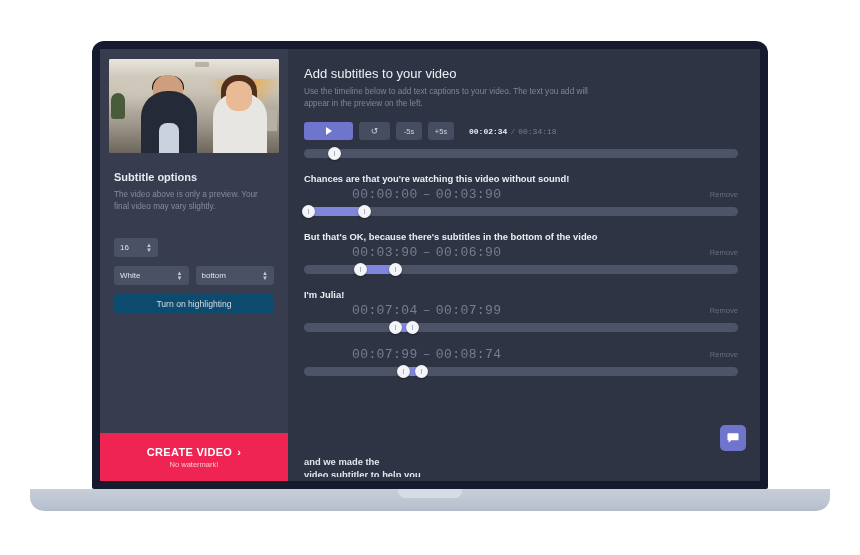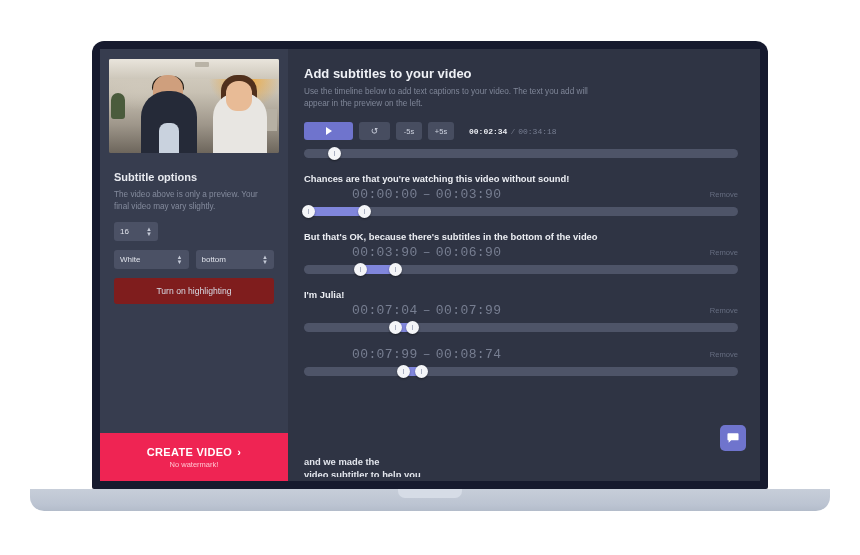"Add subtitles to your video" #main-title { font-weight: 700 -> 400 }
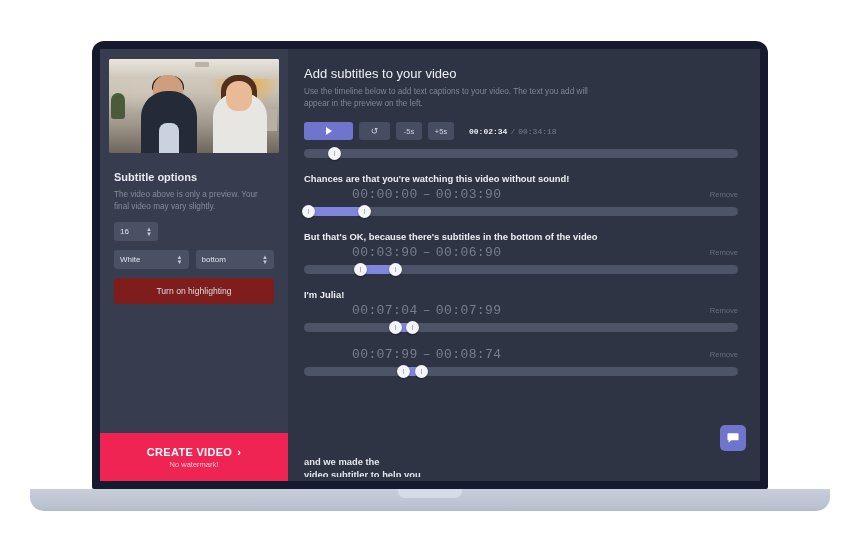"The video above is only" #subtitle-options-desc { margin: 6px 14px 0 14px -> 6px 14px 16px 14px }
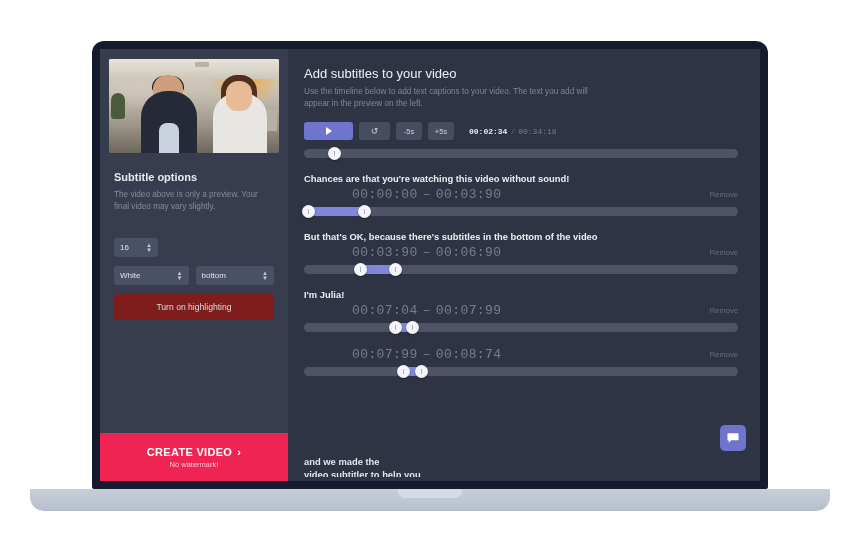"Turn on highlighting" #btn-highlighting { background: #7f1d1d -> #0c4a6e; height: 26px -> 20px }
